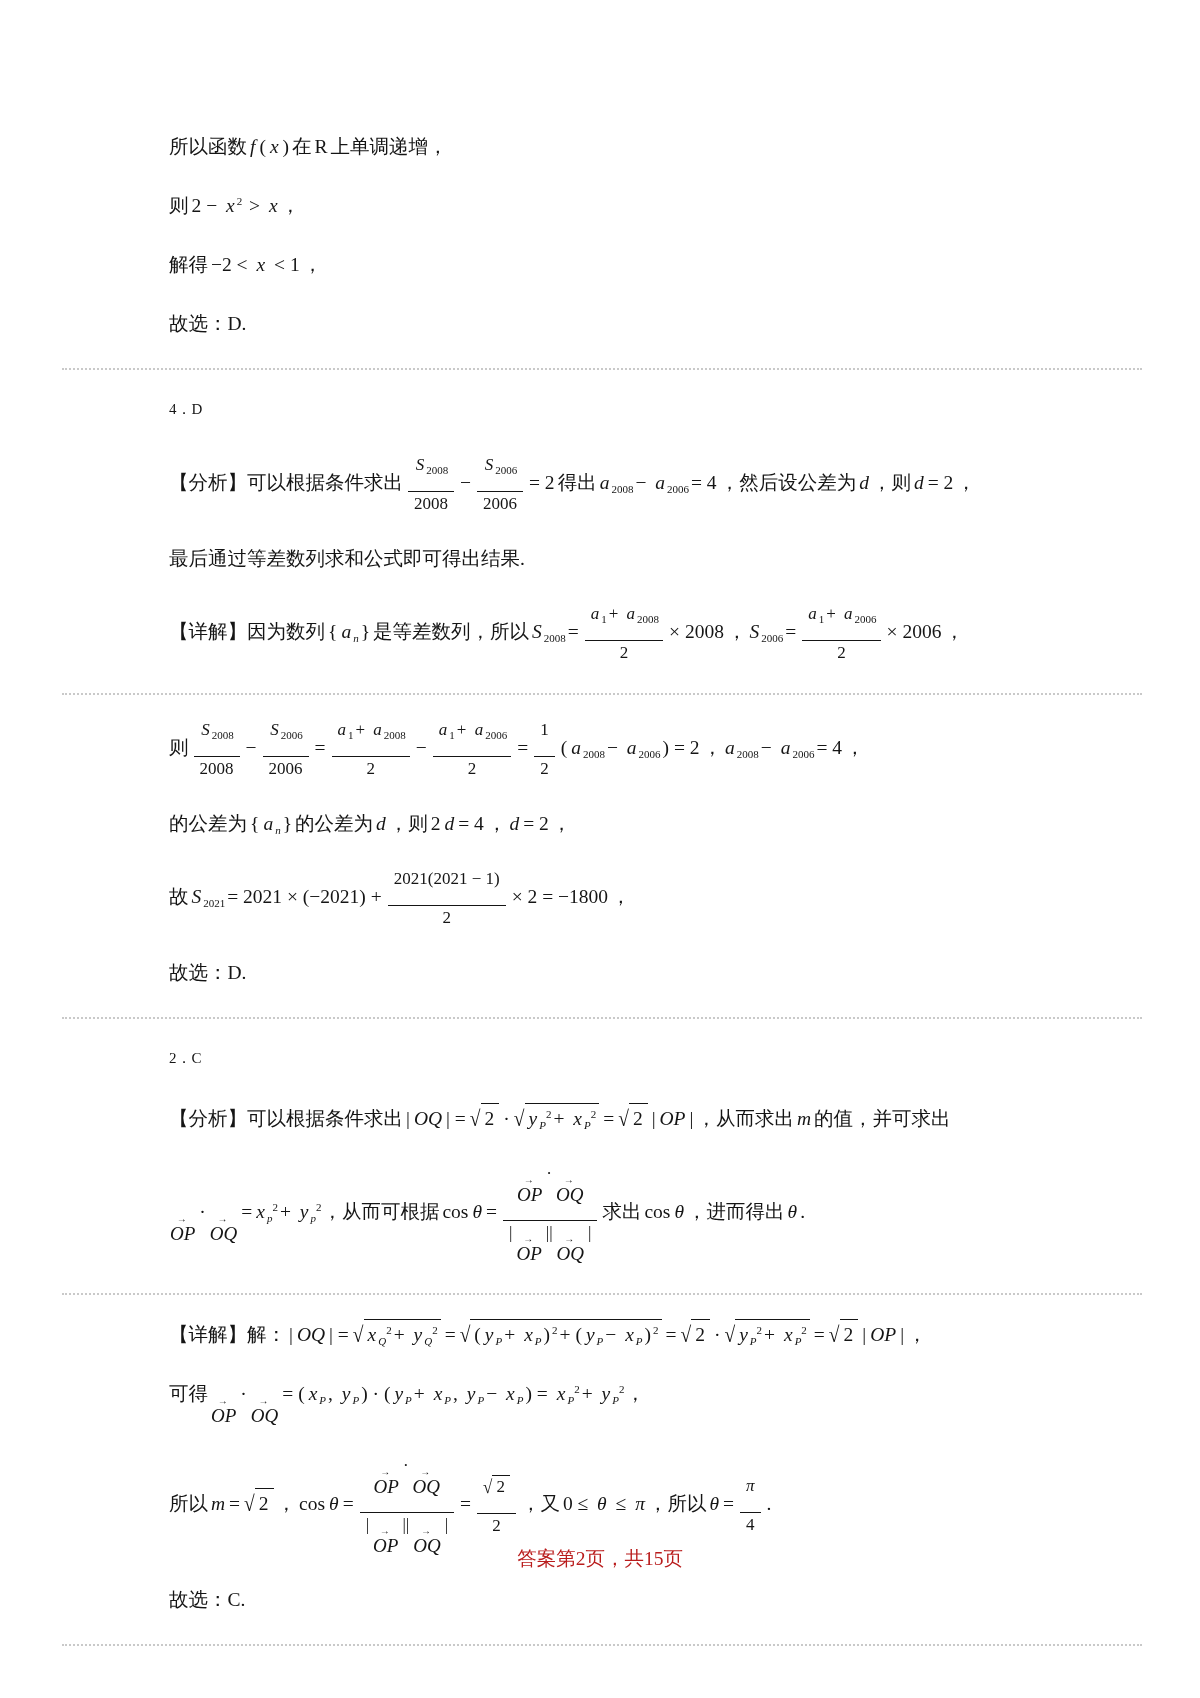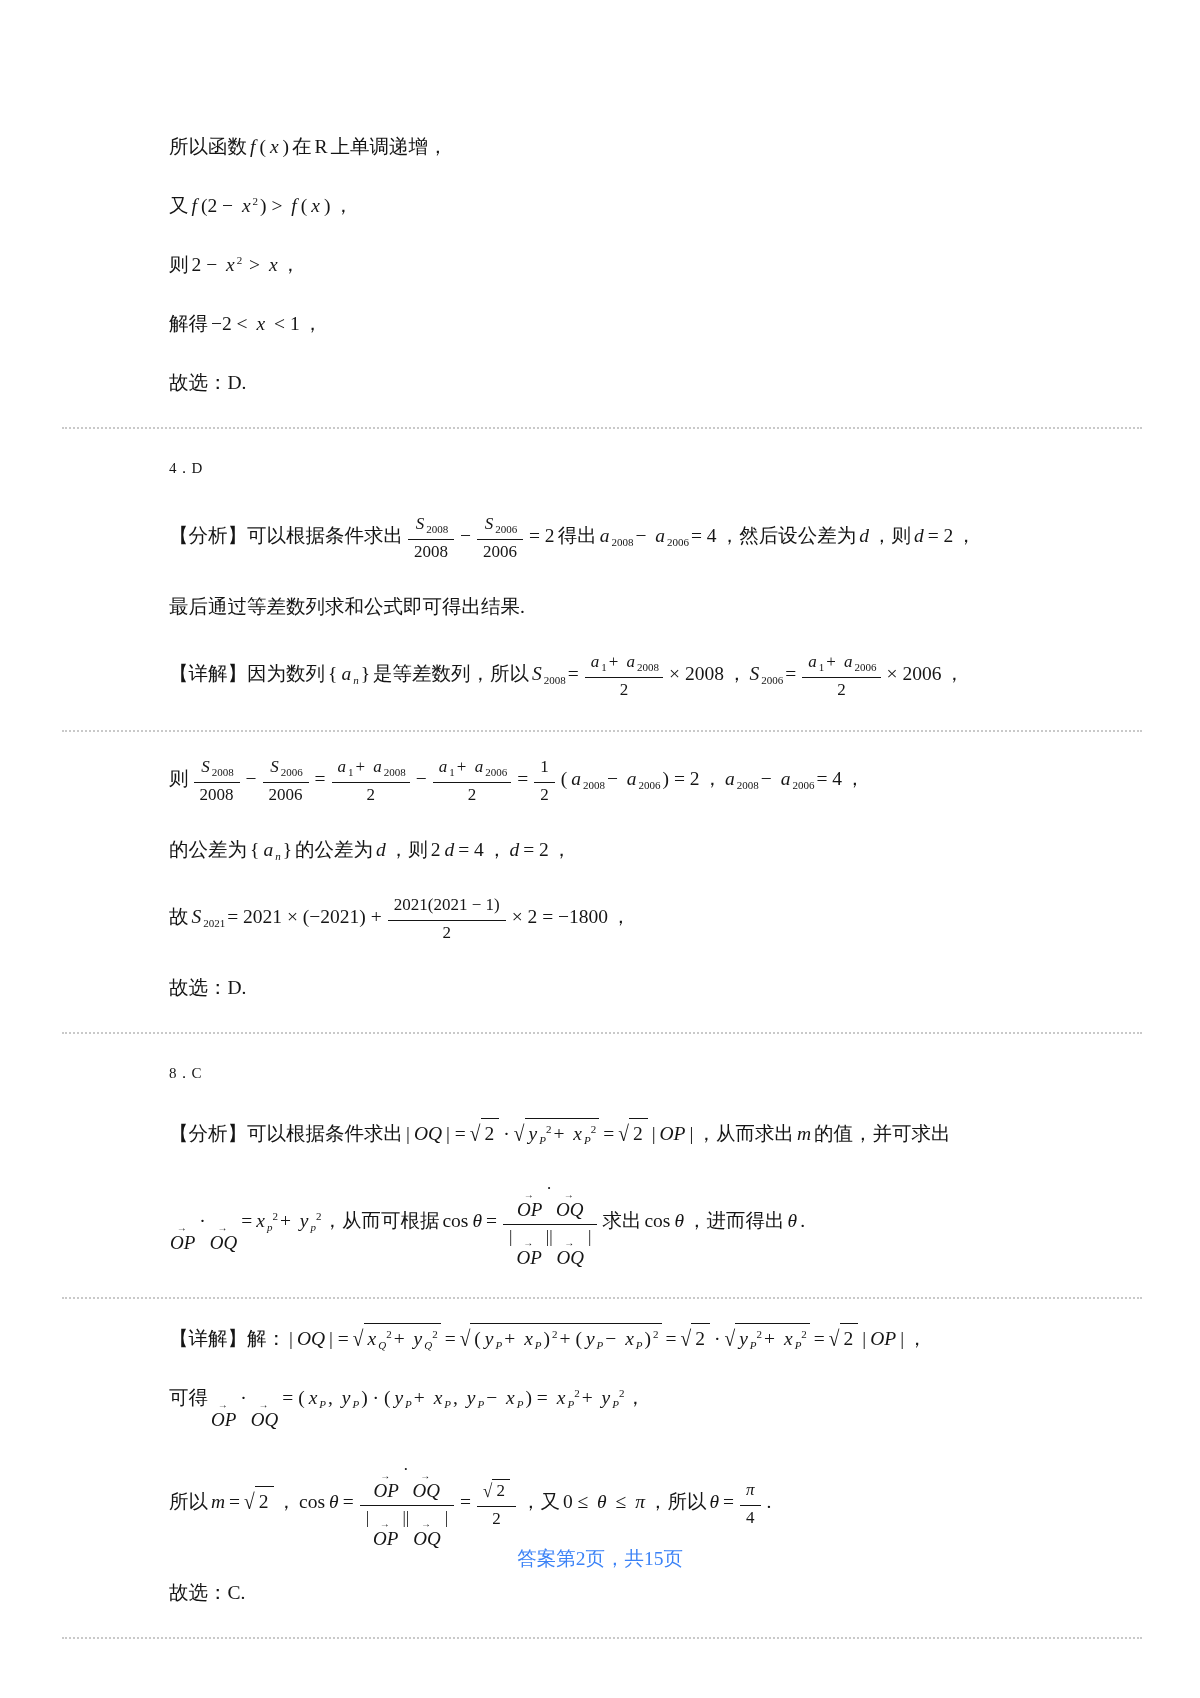"又 f (2 − x" div.line { html: <div><span>又</span><span>f</span><span>(2 − </span><span>x</span><sup>2</sup><span>) &gt; </span><span>f</span><span>(</span><span>x</span><span>)</span><span>，</span></div> -> none }
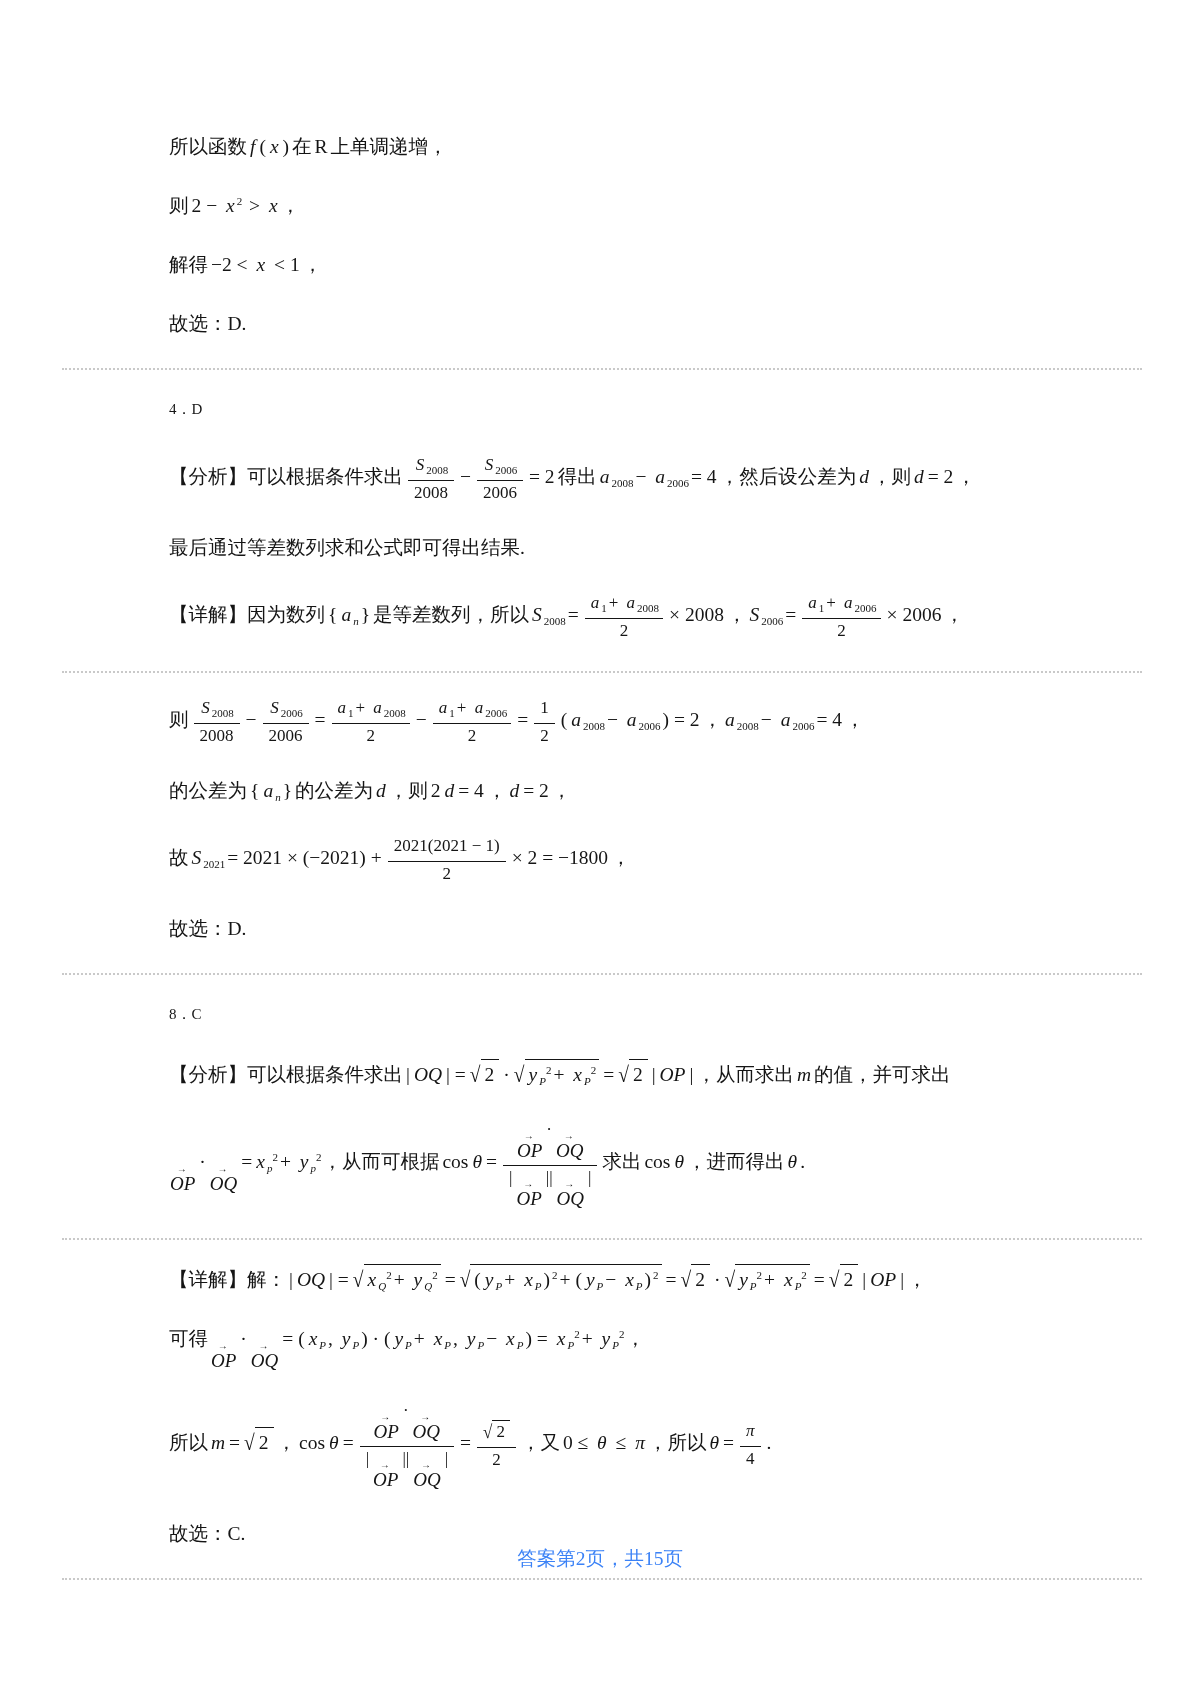"S 2008" .fnum { padding-bottom: 4px -> 15px }
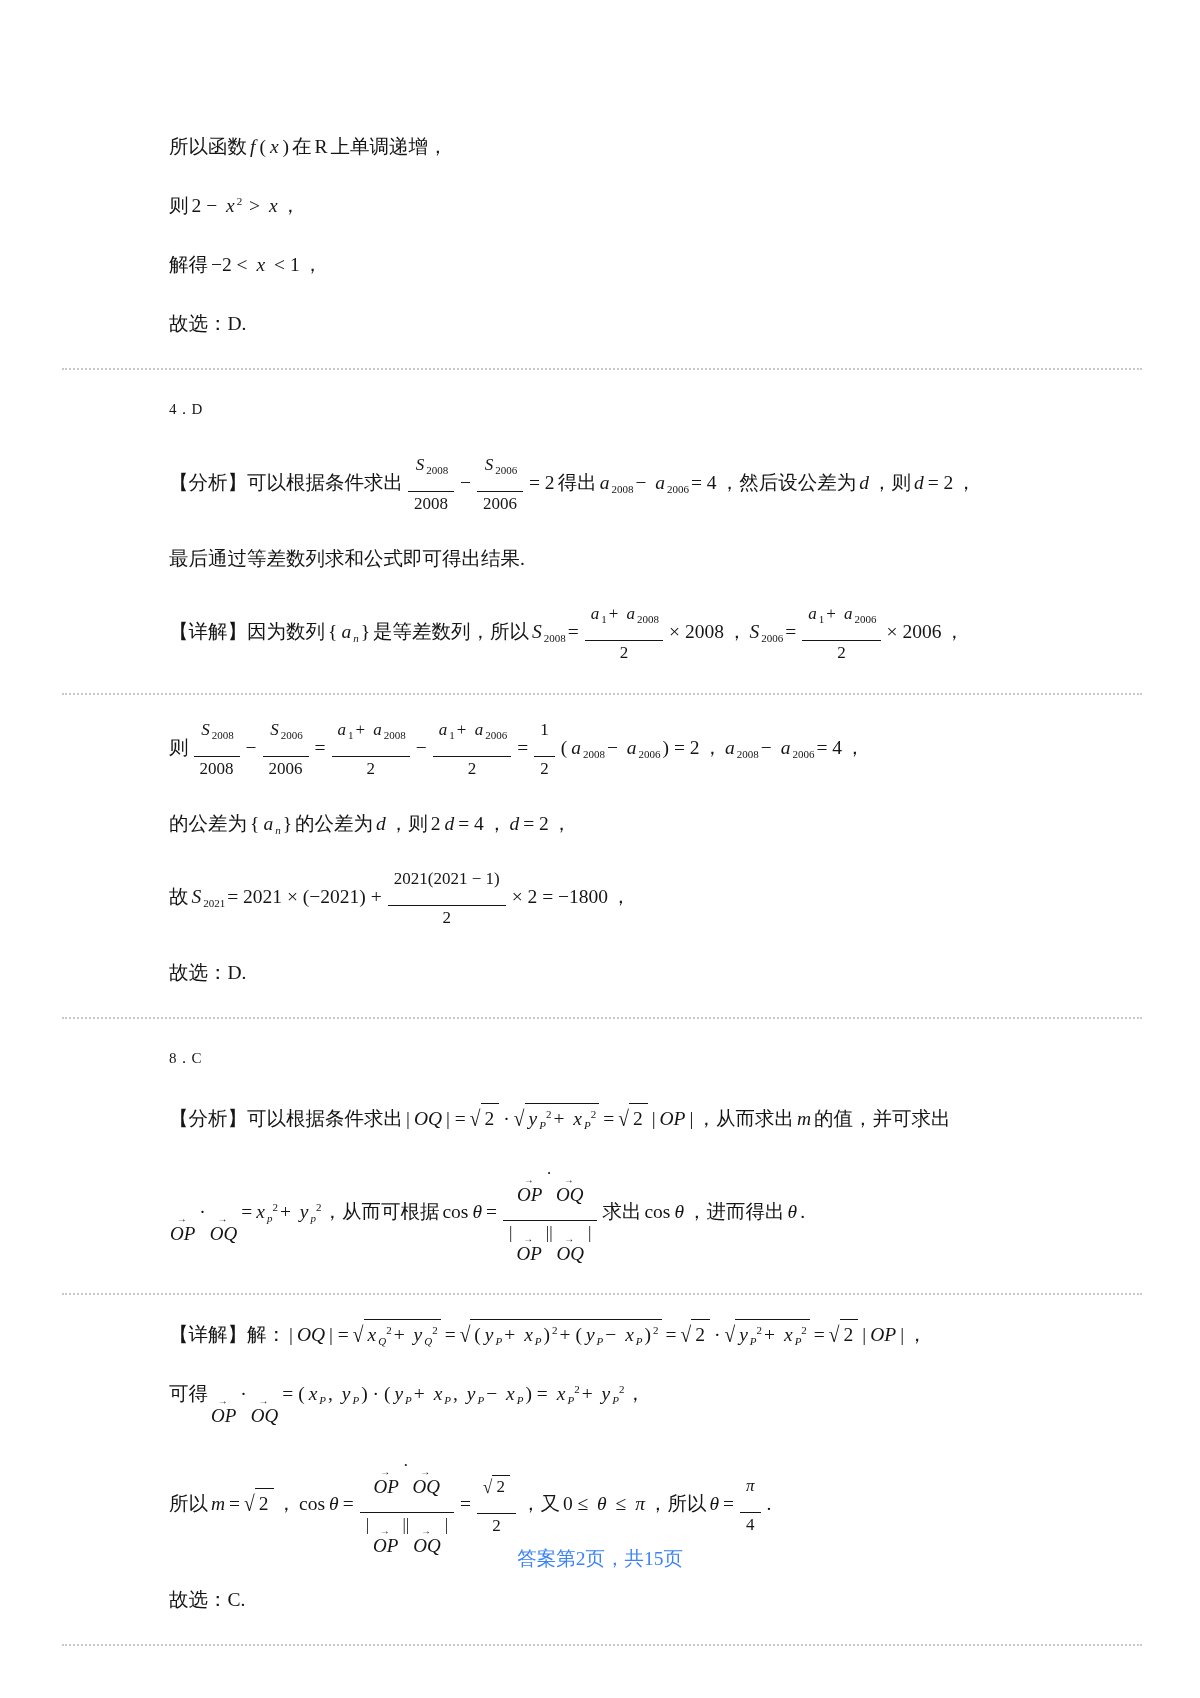"8．C" span.t { text: 8 -> 2 }
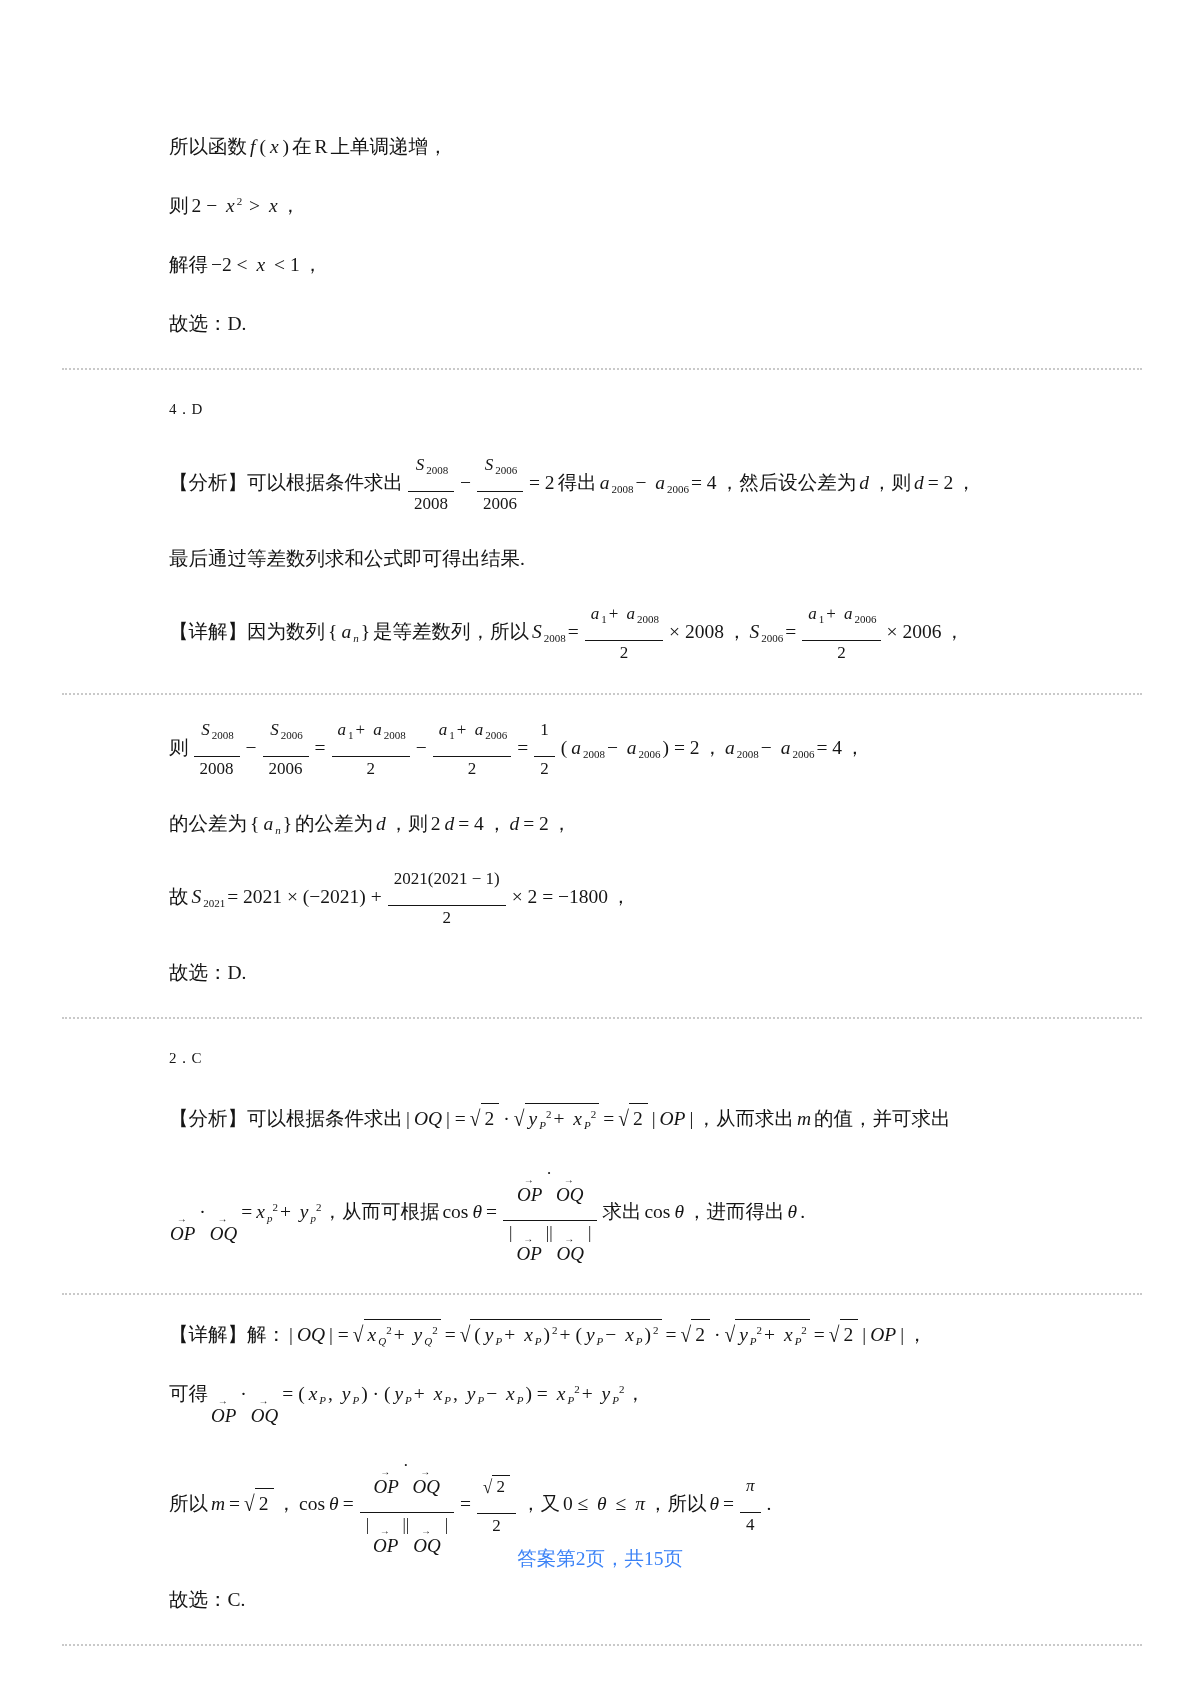"答案第2页，共15页" .footer { color: #3b82f6 -> #b91c1c }
